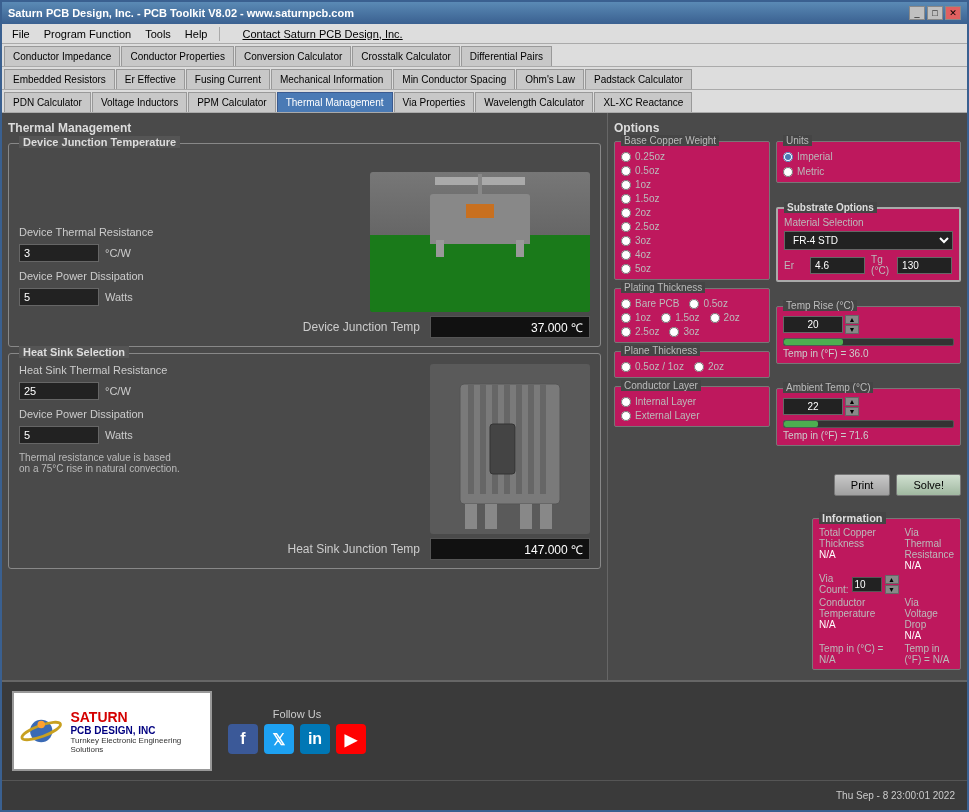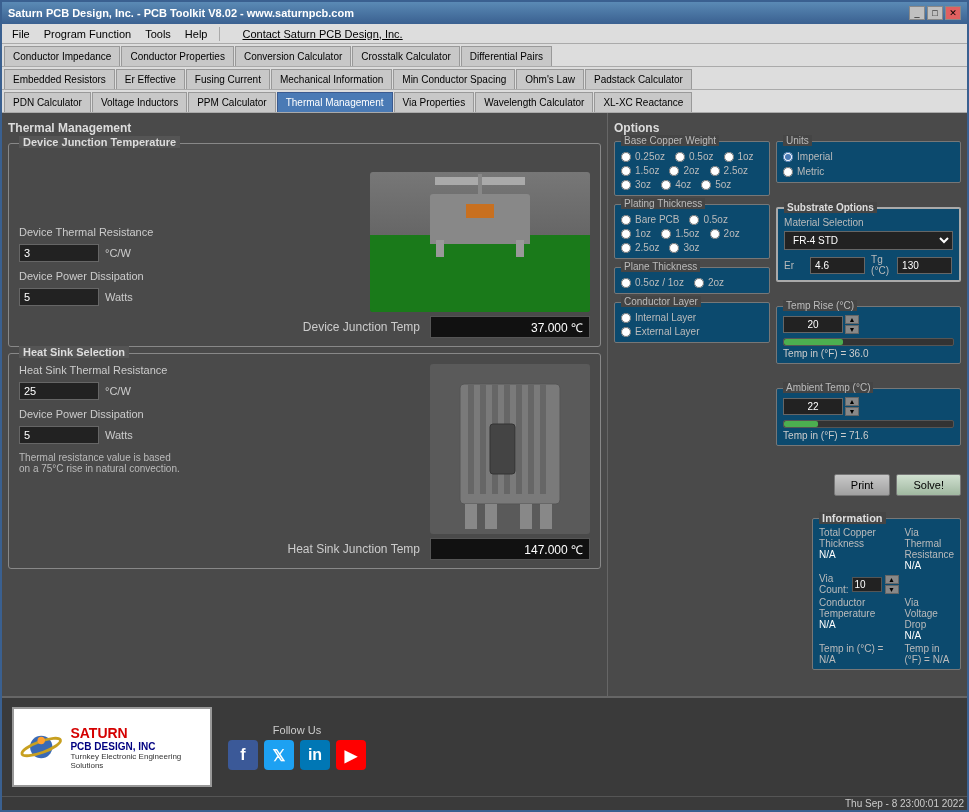"Base Copper Weight" .sub-group { background: #0c4a6e -> #be185d }
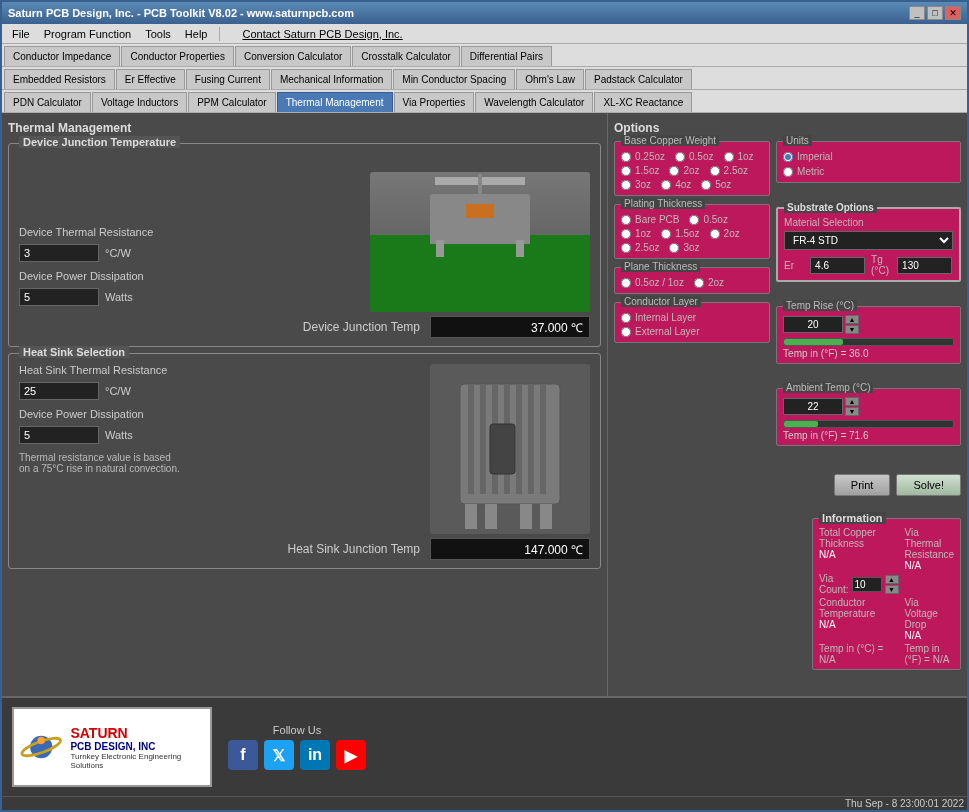"0.25oz" div { flex-direction: none -> column }
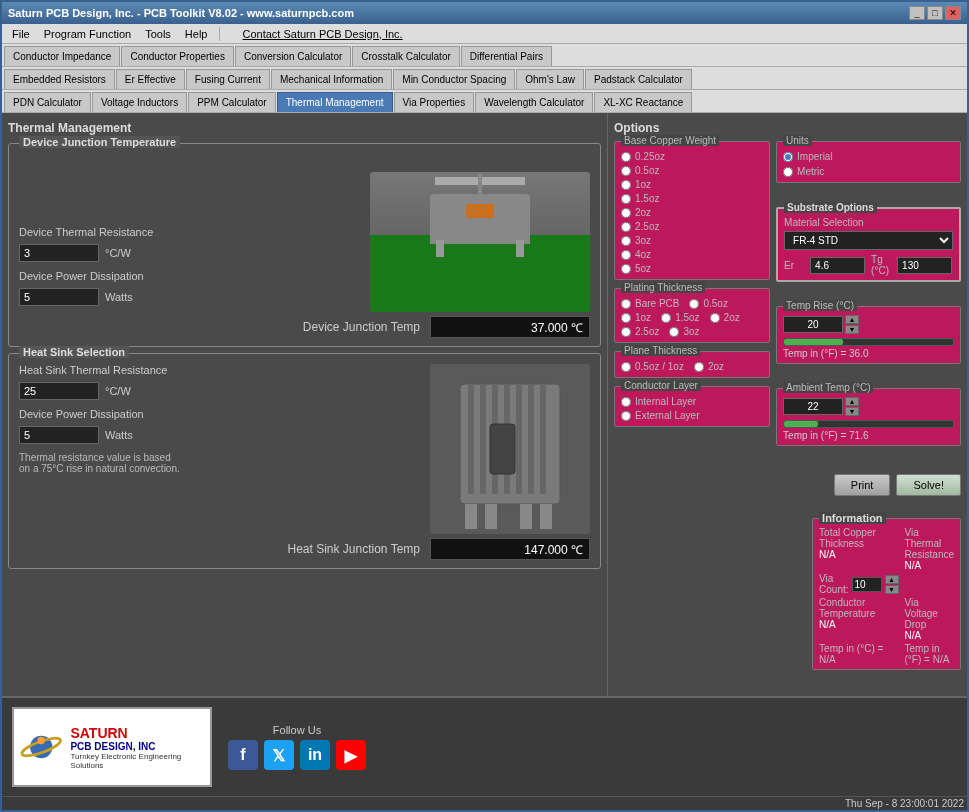"Thu Sep - 8 23:00:01" #status-bar { height: 14px -> 30px; padding: 2px 3px -> 2px 12px }
